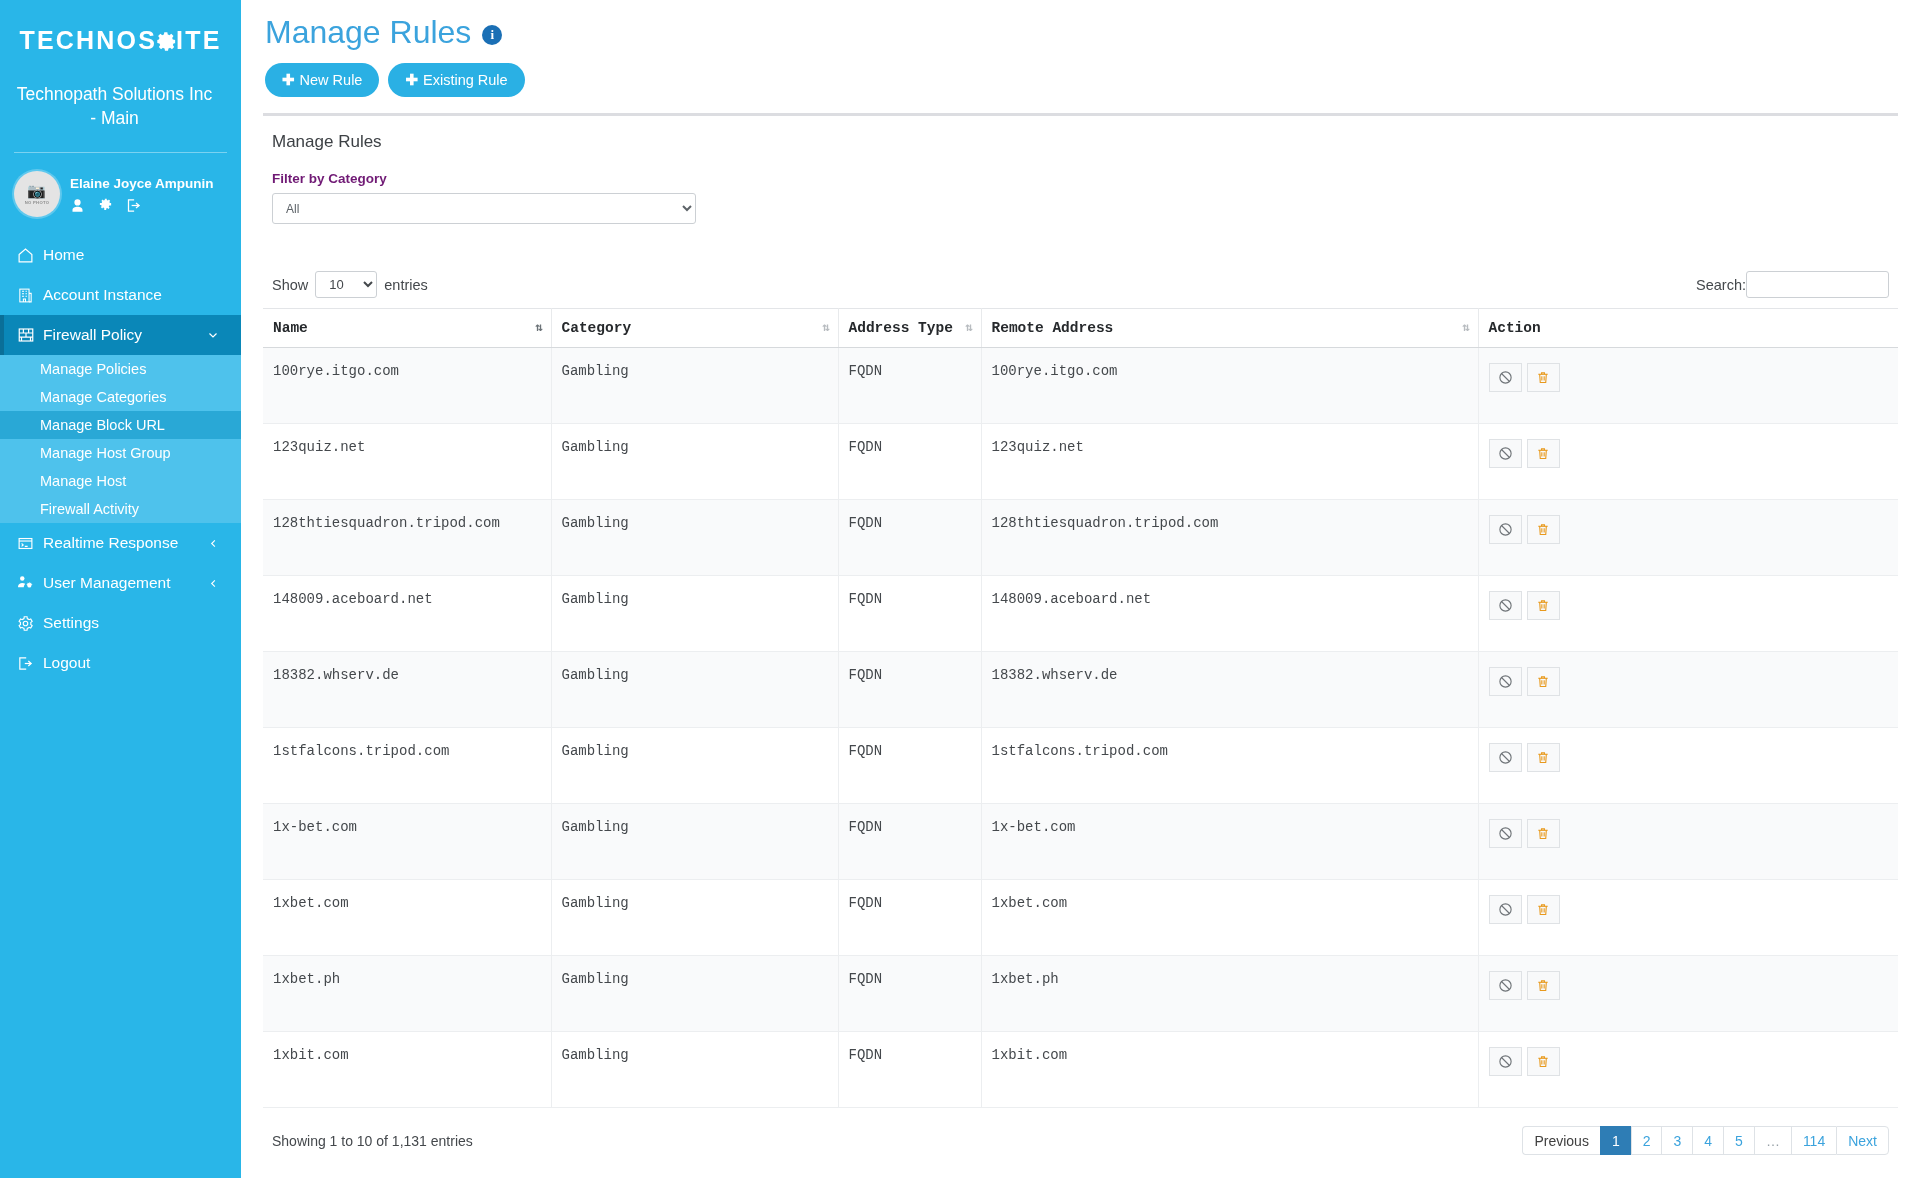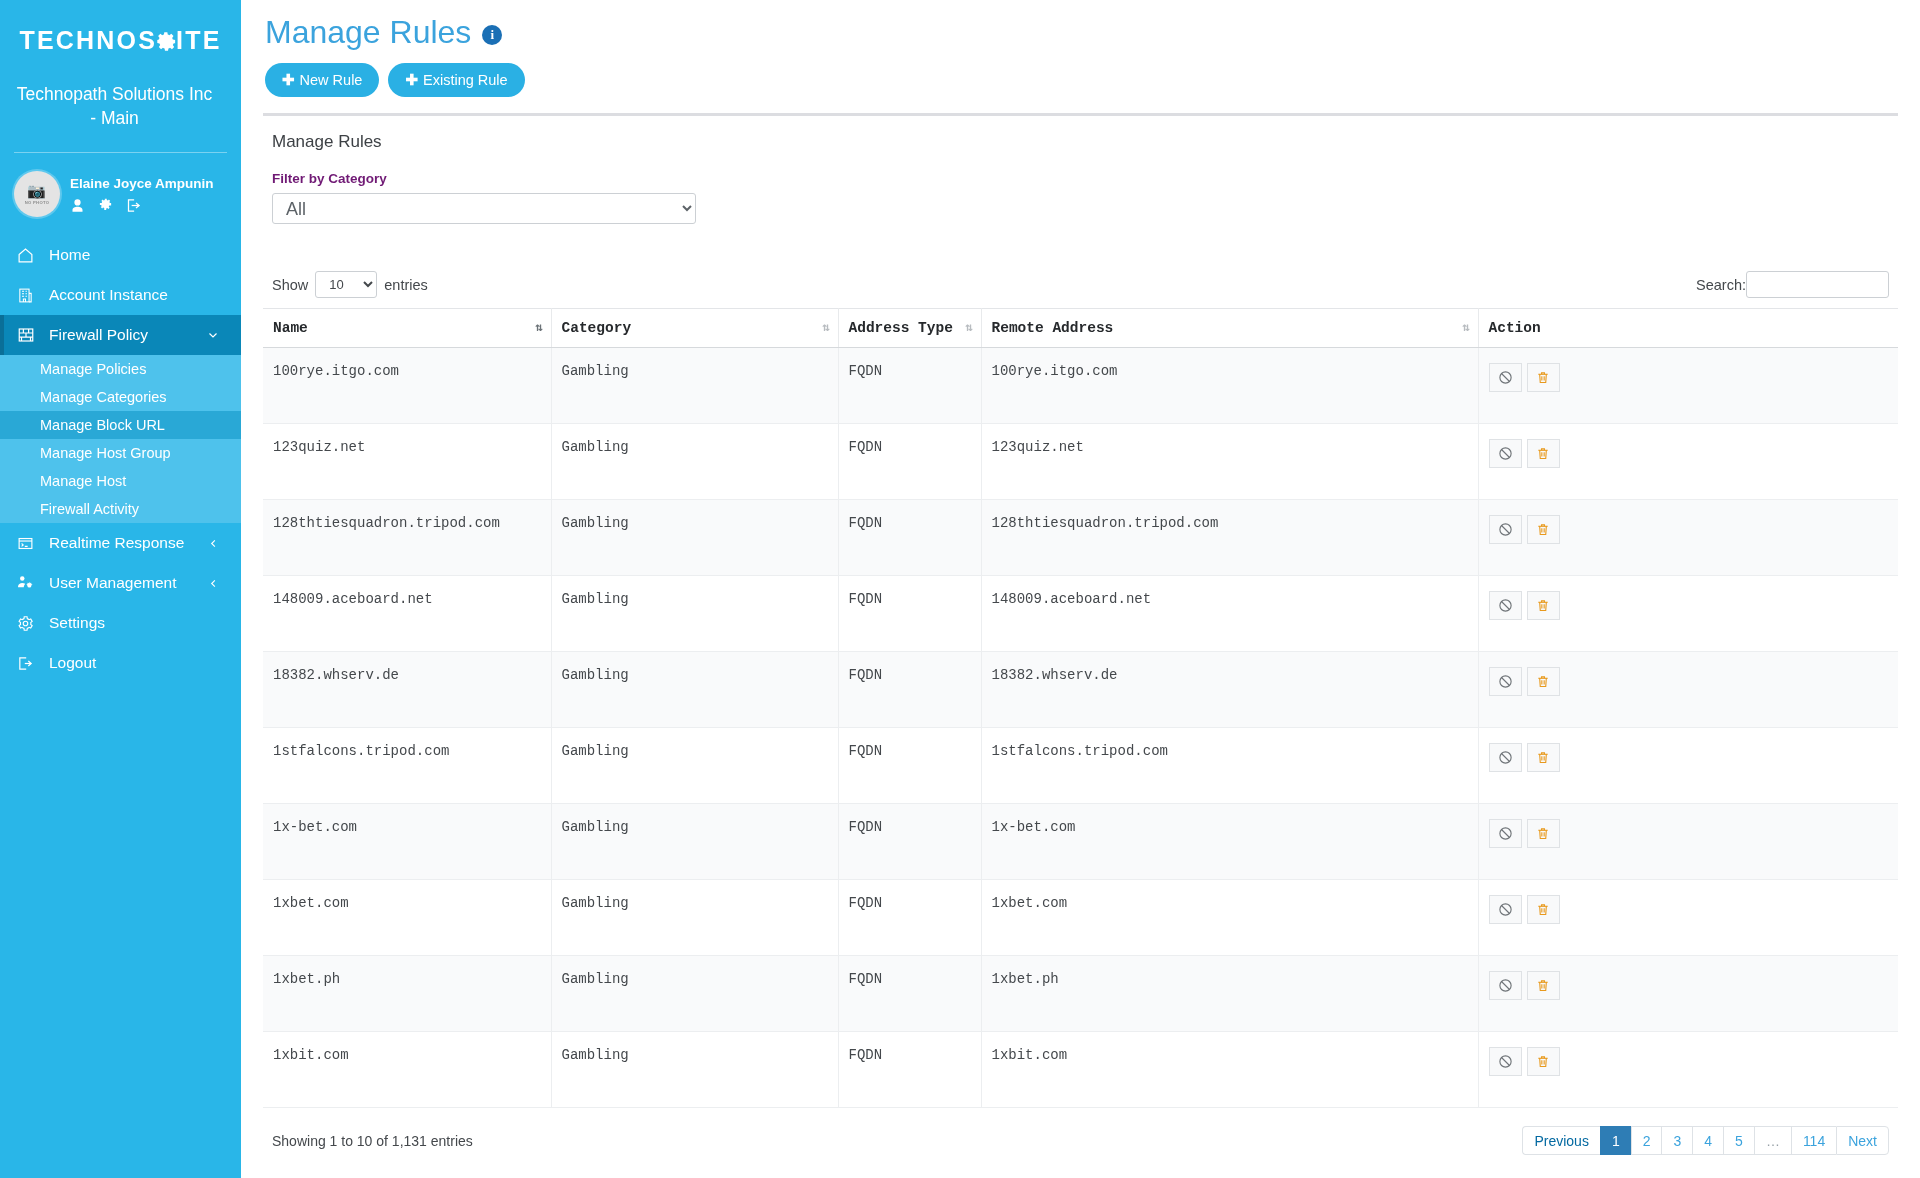"All" .filter-select { font-size: 18px -> 12px }
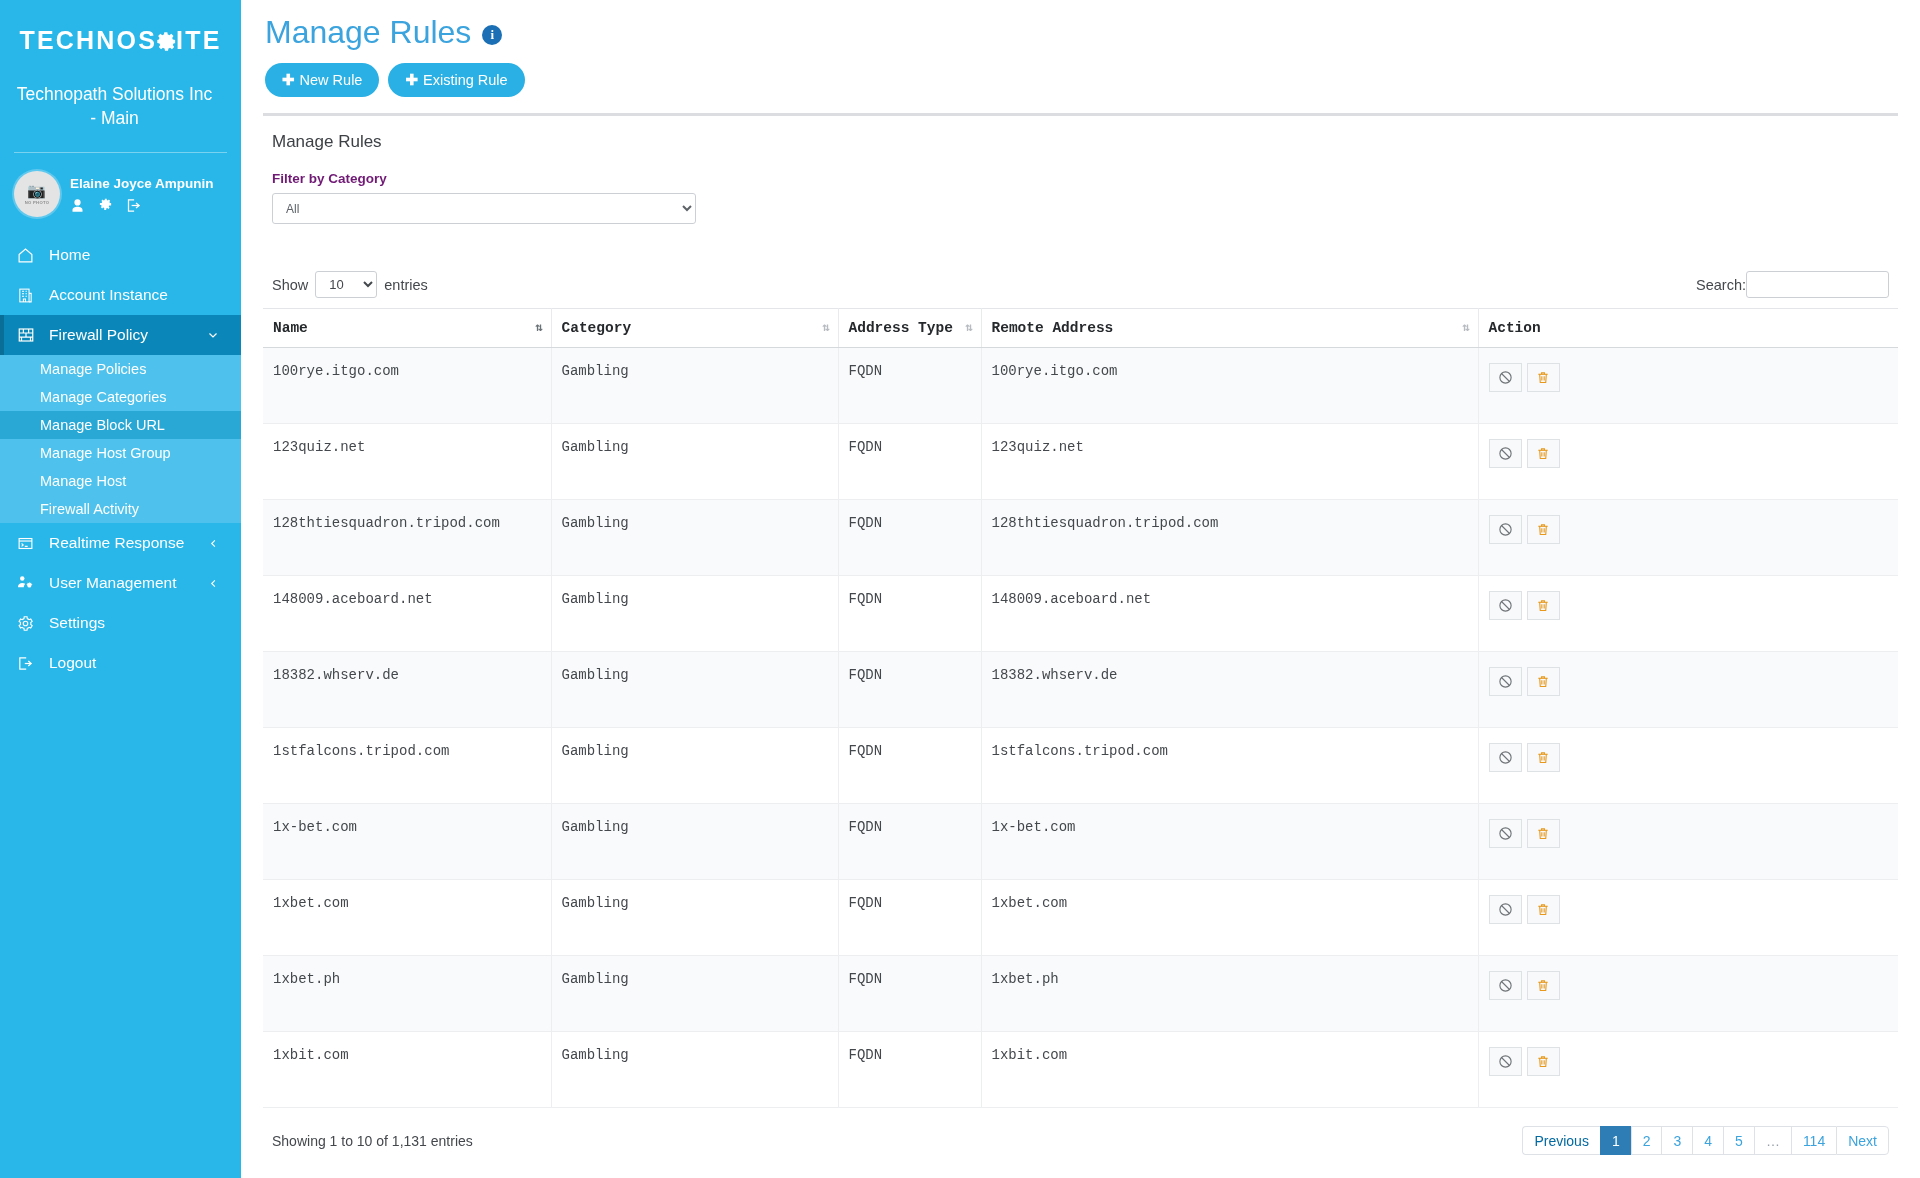"Home" .nav-item .lbl { margin-left: 6px -> none }
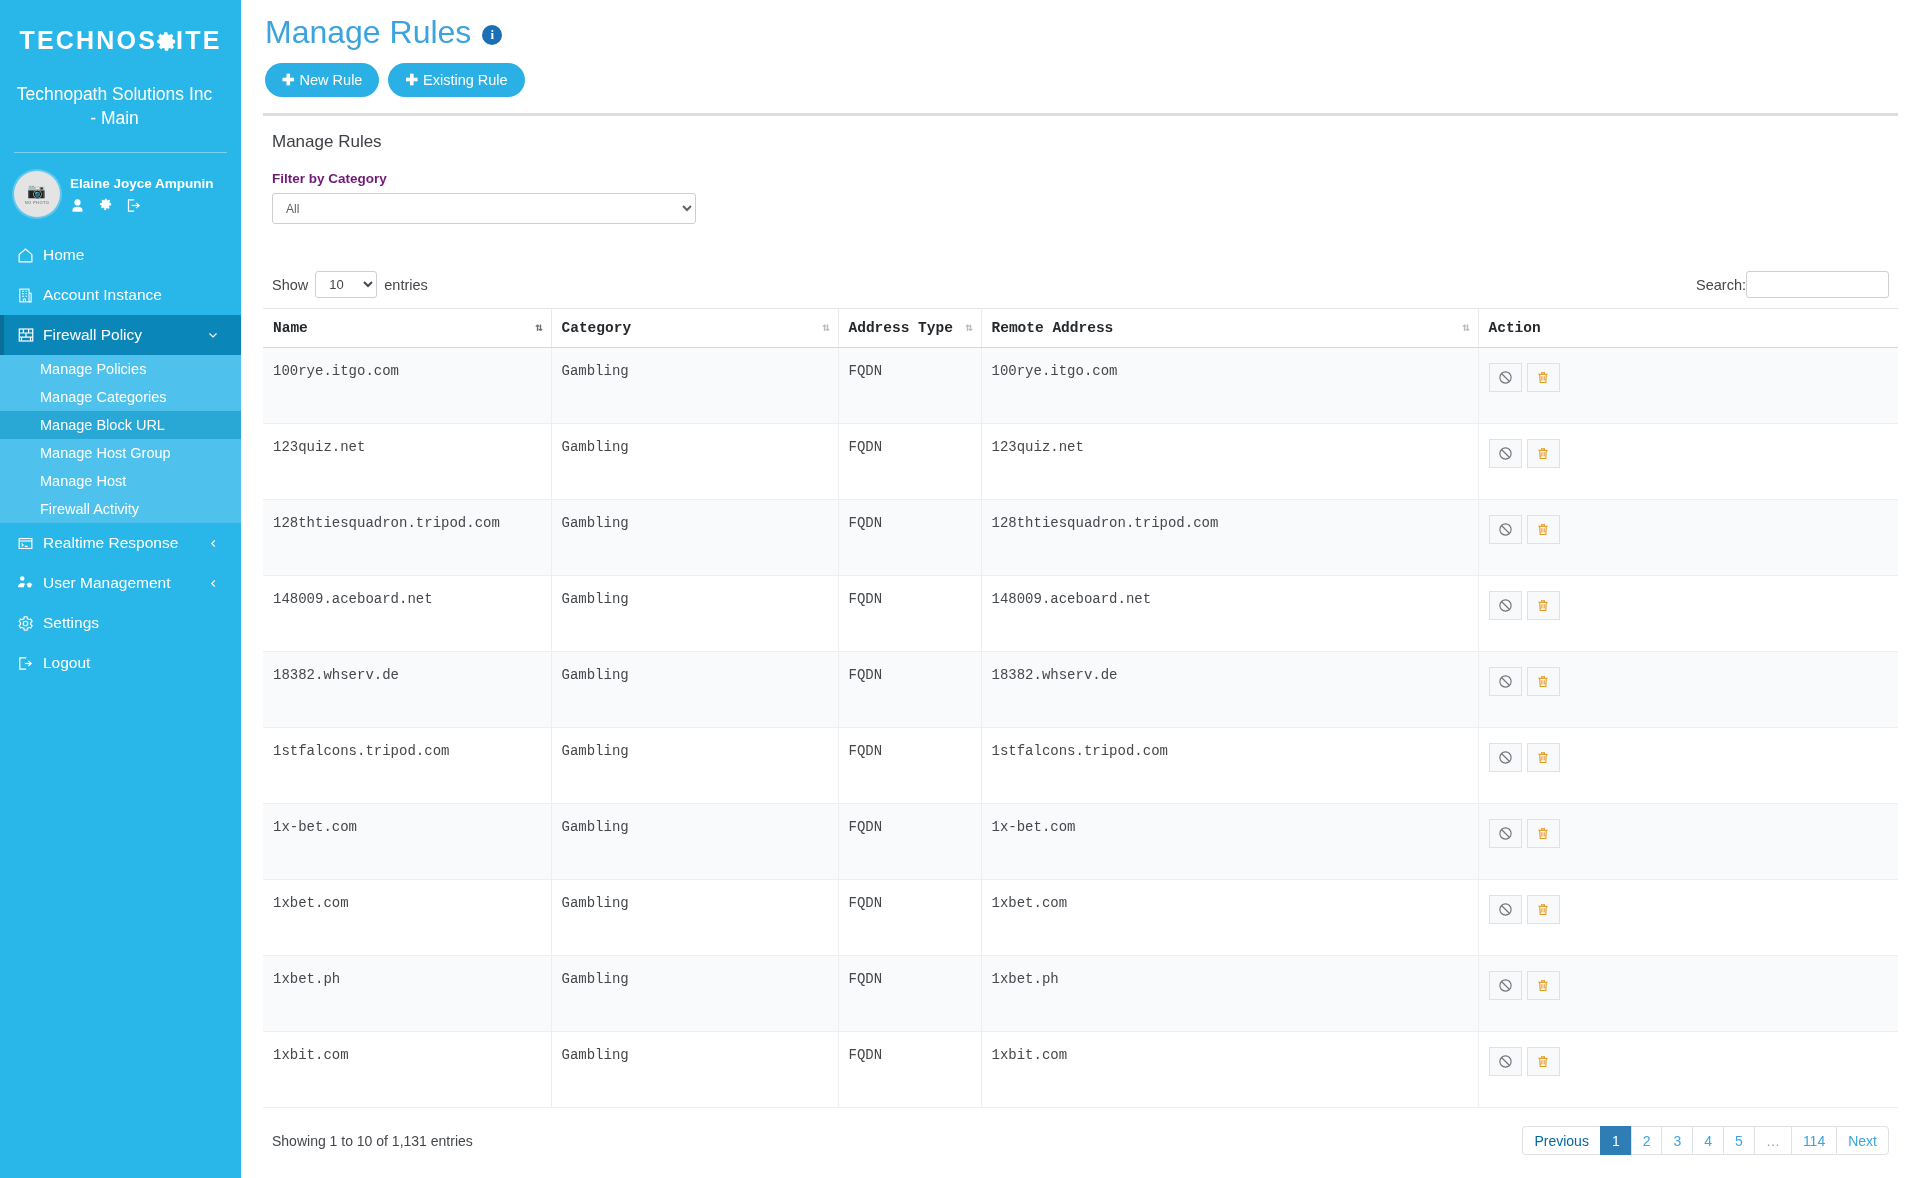"Previous" .pg.disabled { color: #0369a1 -> #404040 }
